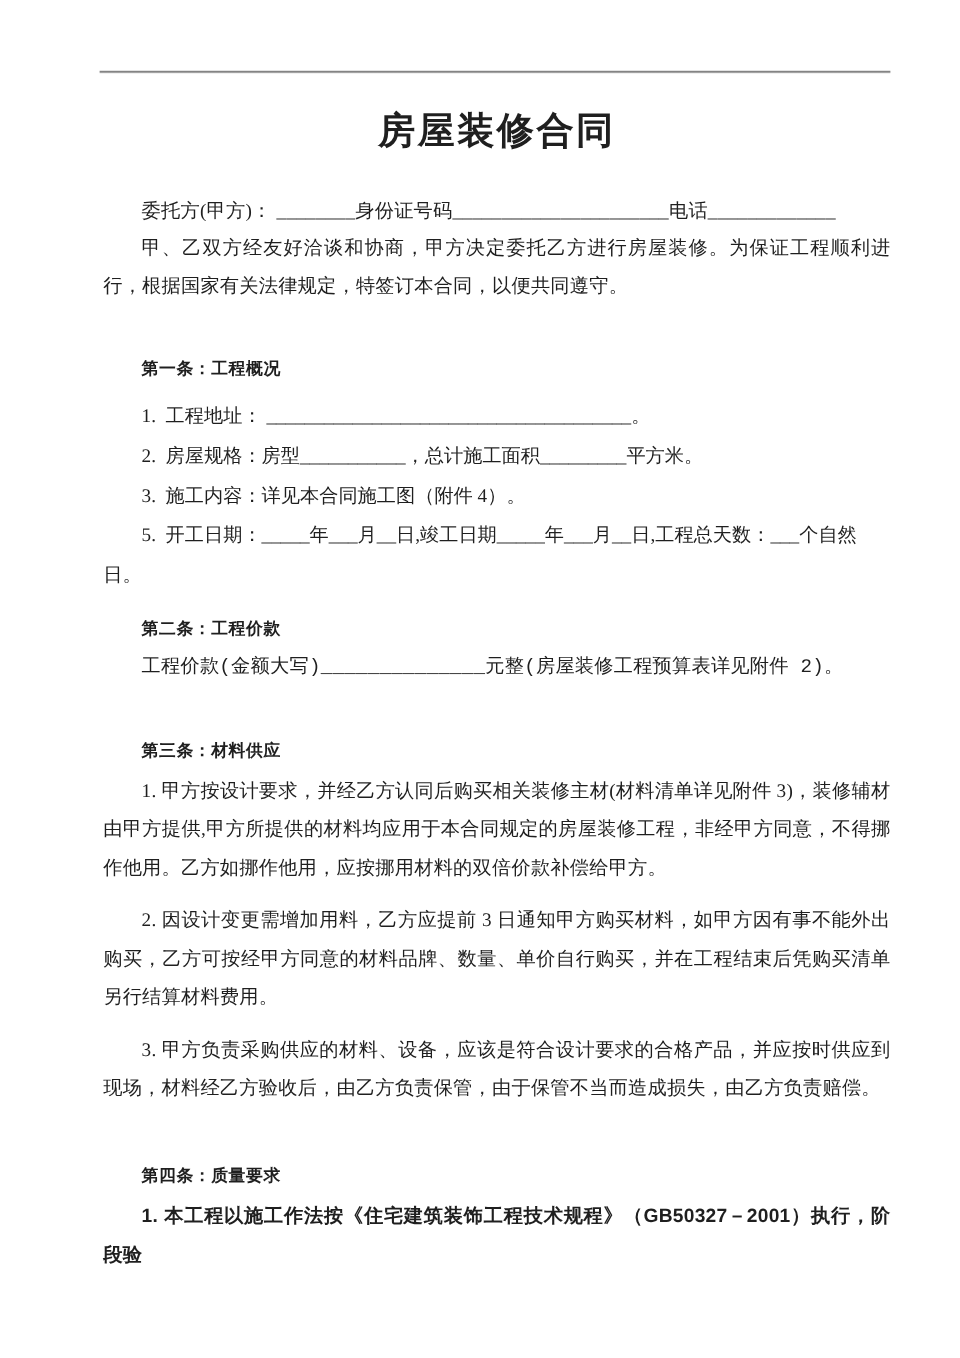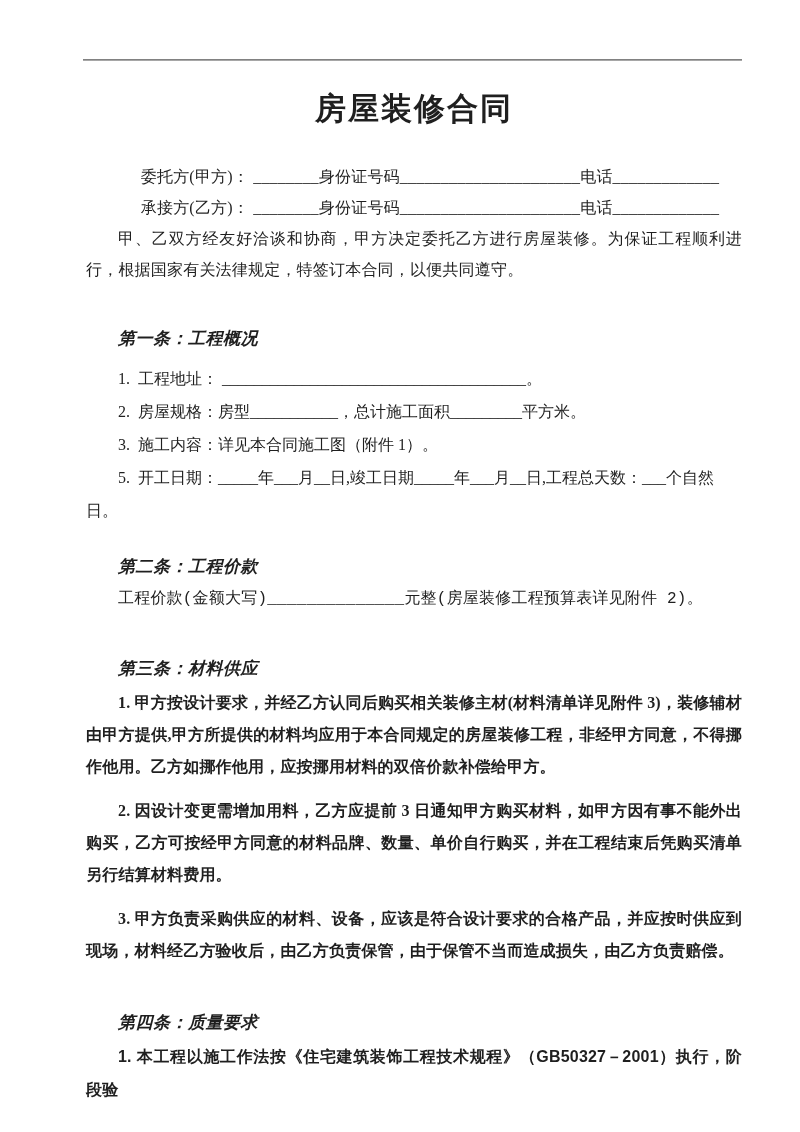"委托方(甲方)：" .rows { text-align: center -> none }
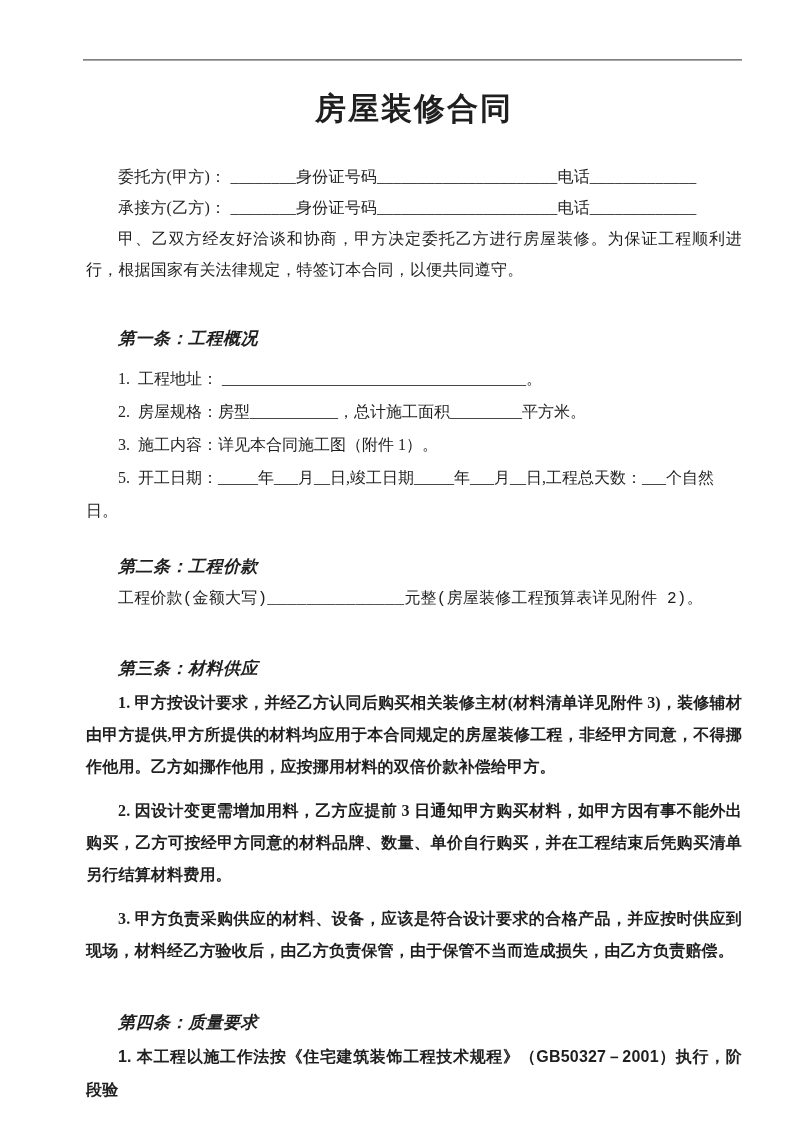"承接方(乙方)：" div.row { html: <div>承接方(乙方)： ________身份证号码______________________电话_____________</div> -> none }
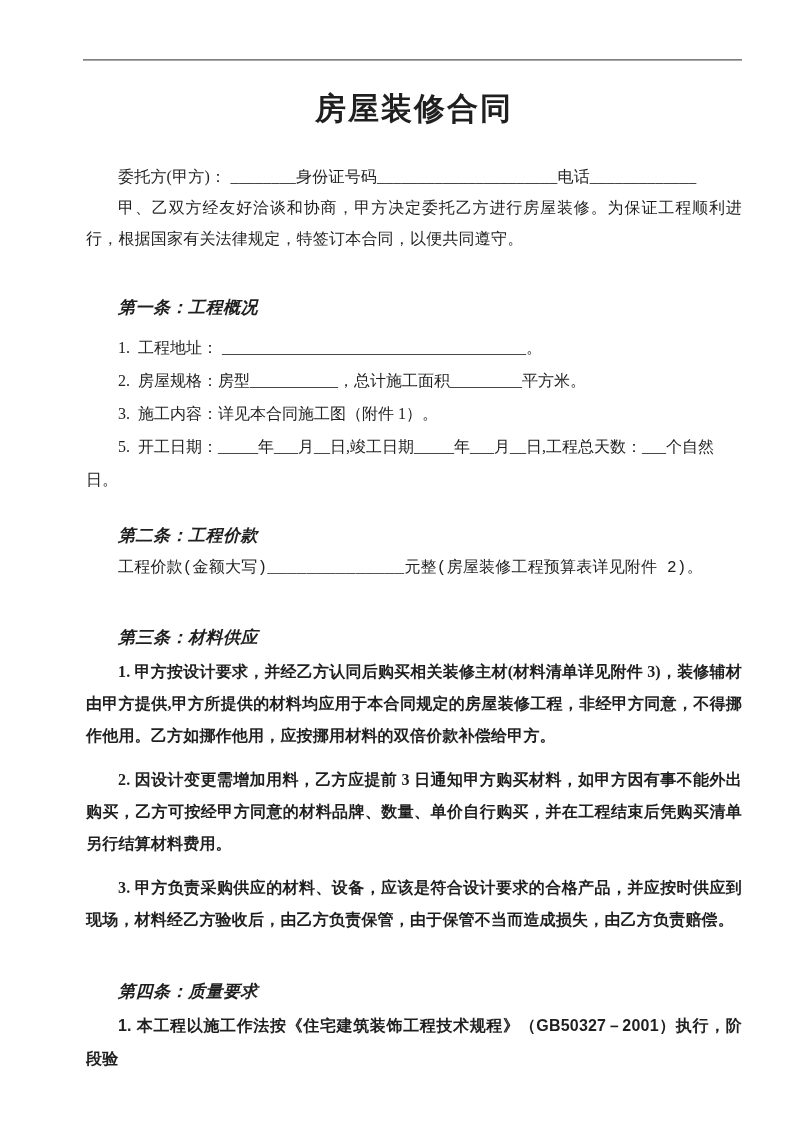"第一条：工程概况" .heading { font-size: 17px -> 14px; font-style: italic -> none }
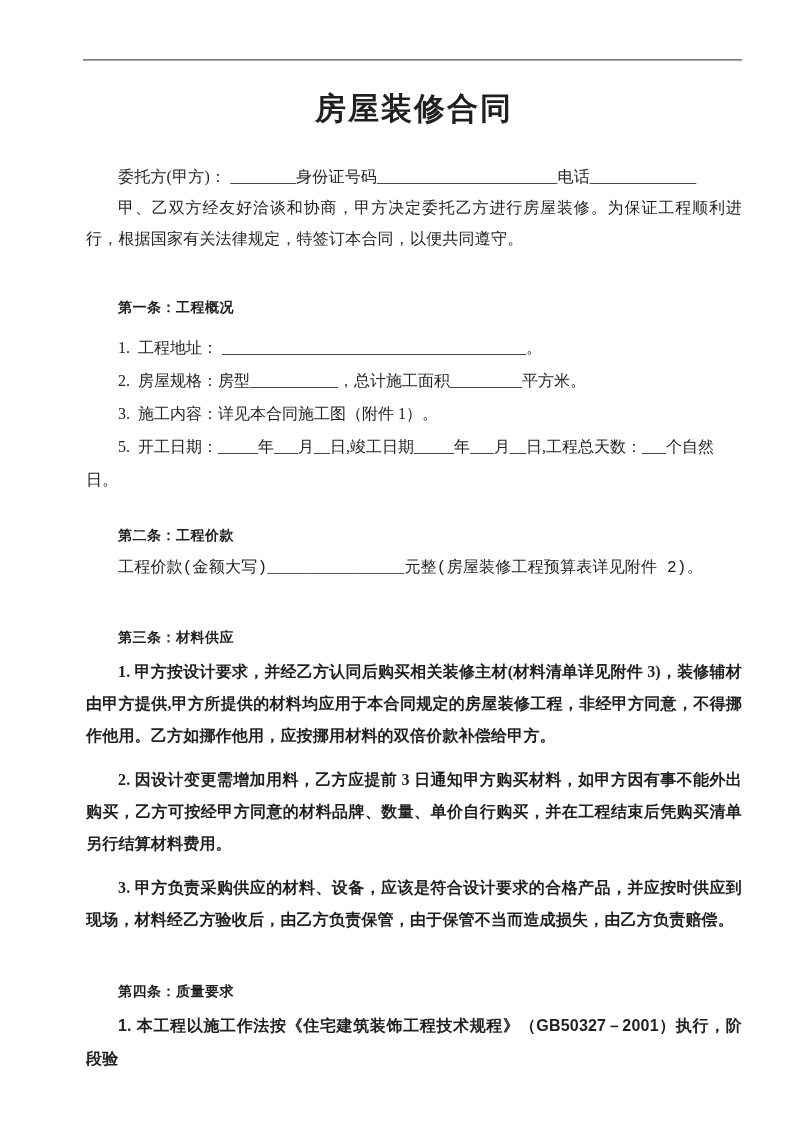"3. 施工内容：详见本合同施工图（附件 1）。" div.item { text: 1 -> 4 }
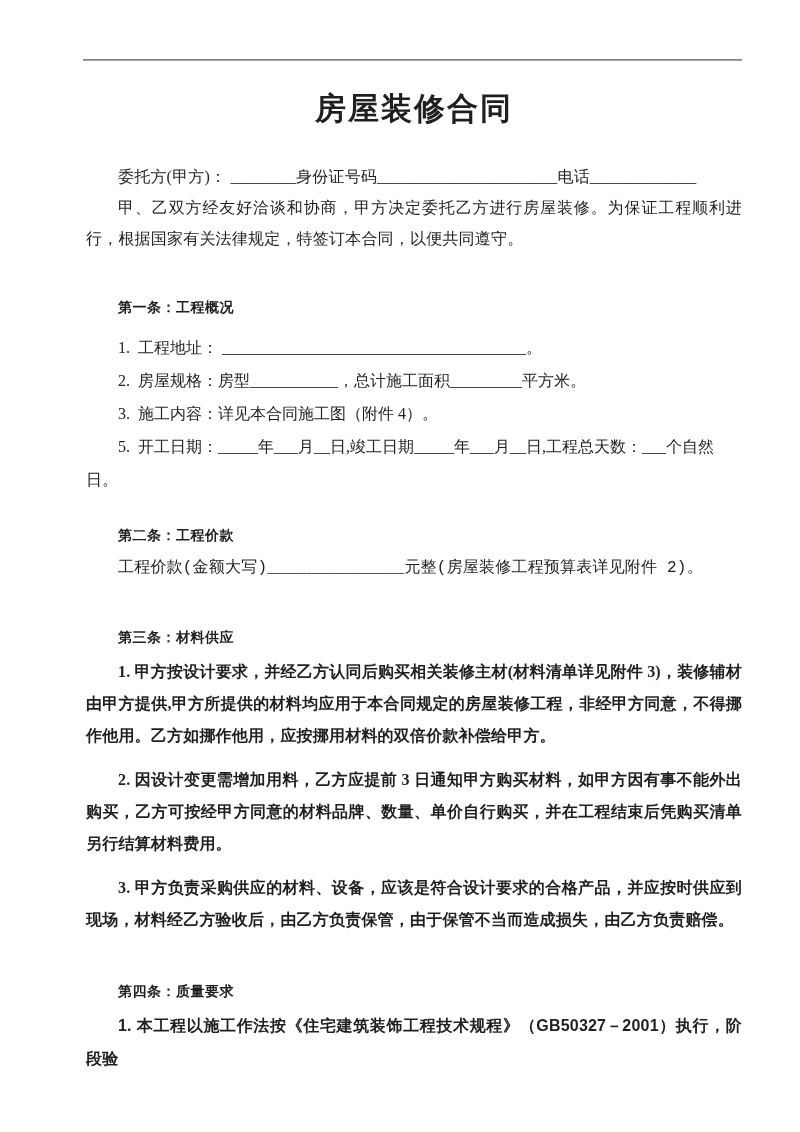"第二条：工程价款" .h-s2 { margin-top: 24px -> 12px }
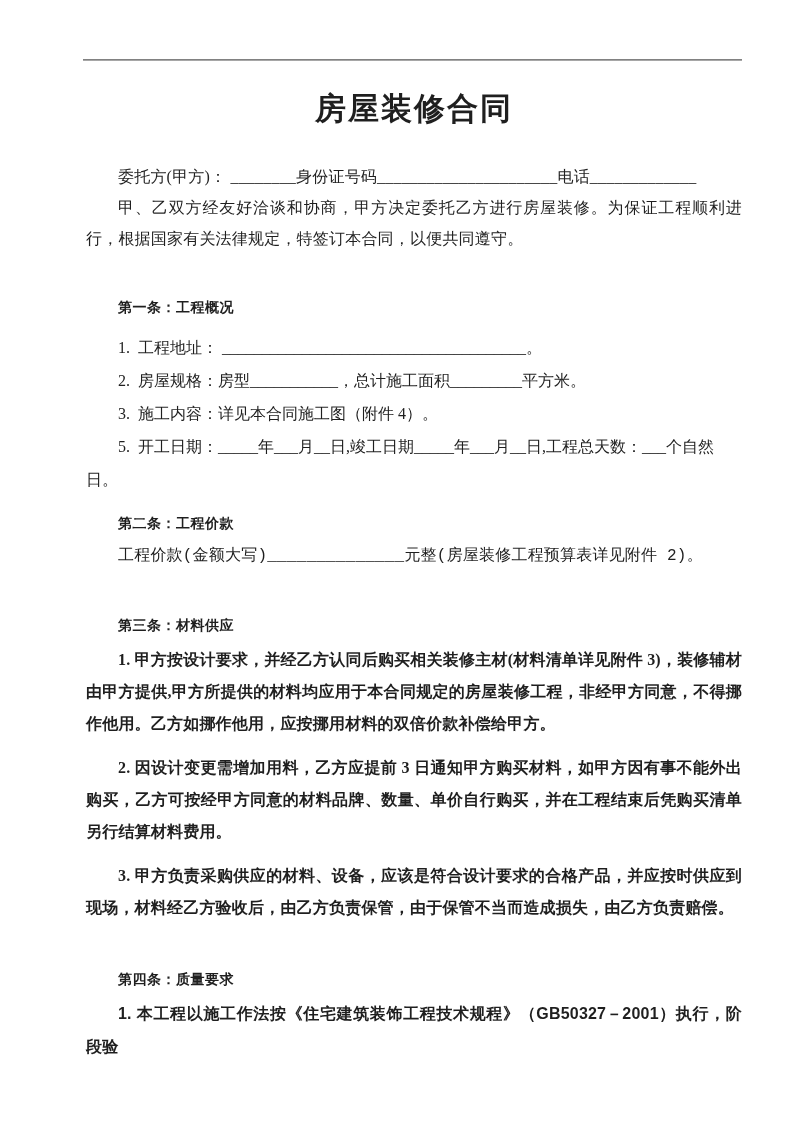"1. 甲方按设计要求，并经乙方认同后购买相关装修主材(材料清单详见附件" .para-3l { font-weight: bold -> none }
